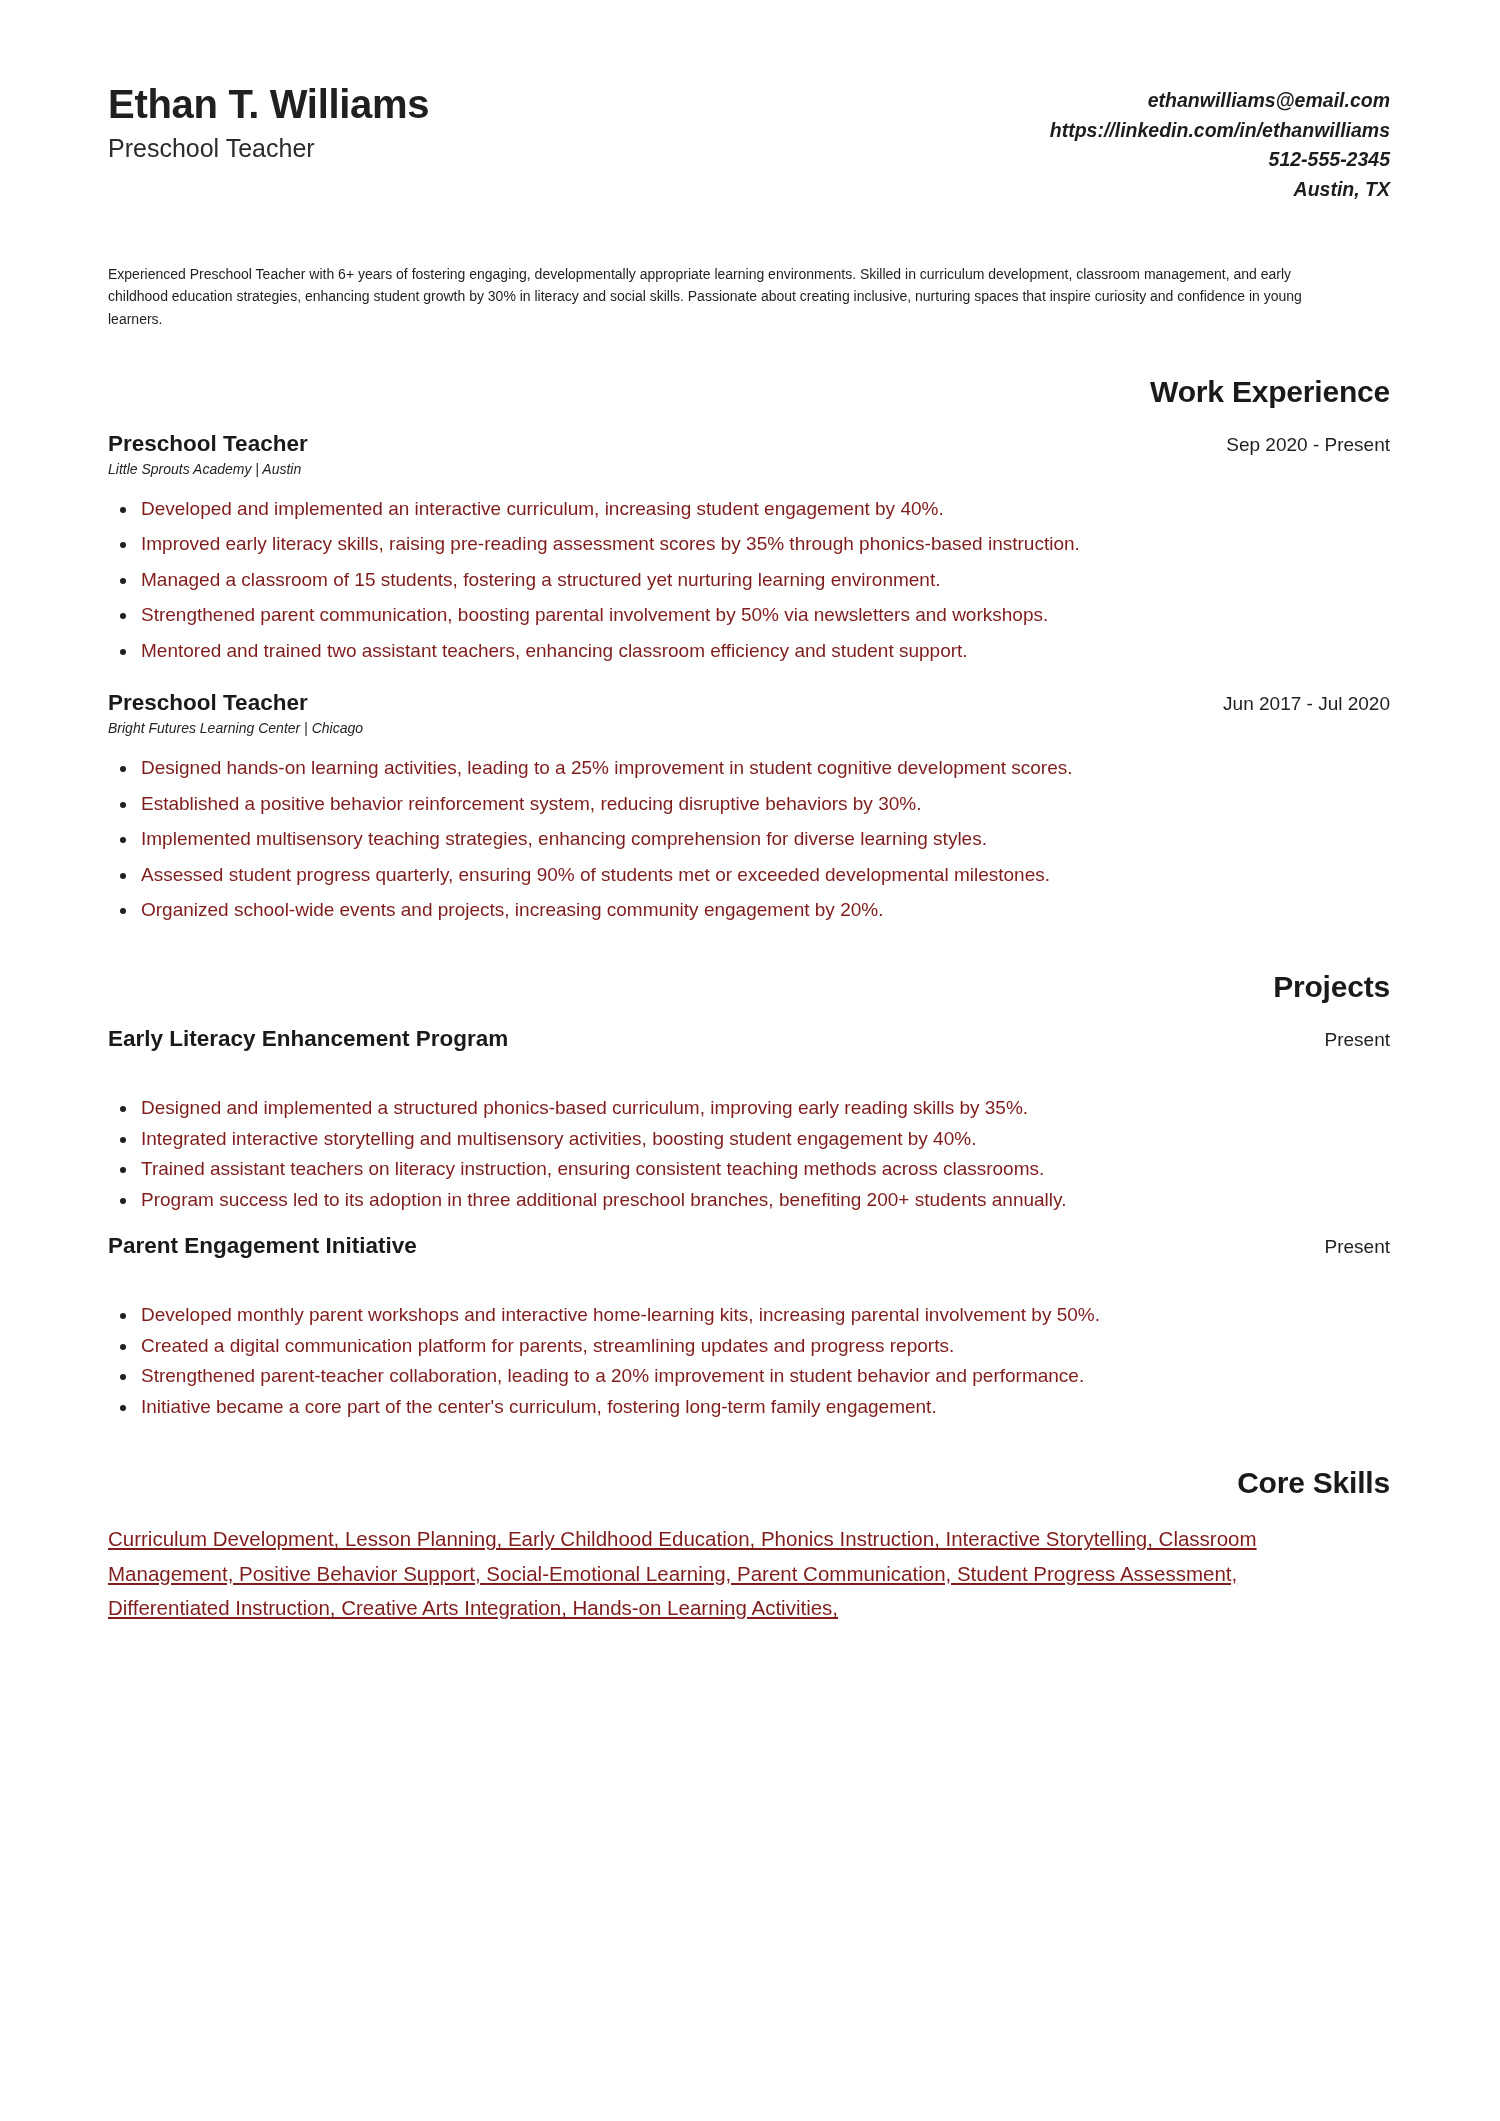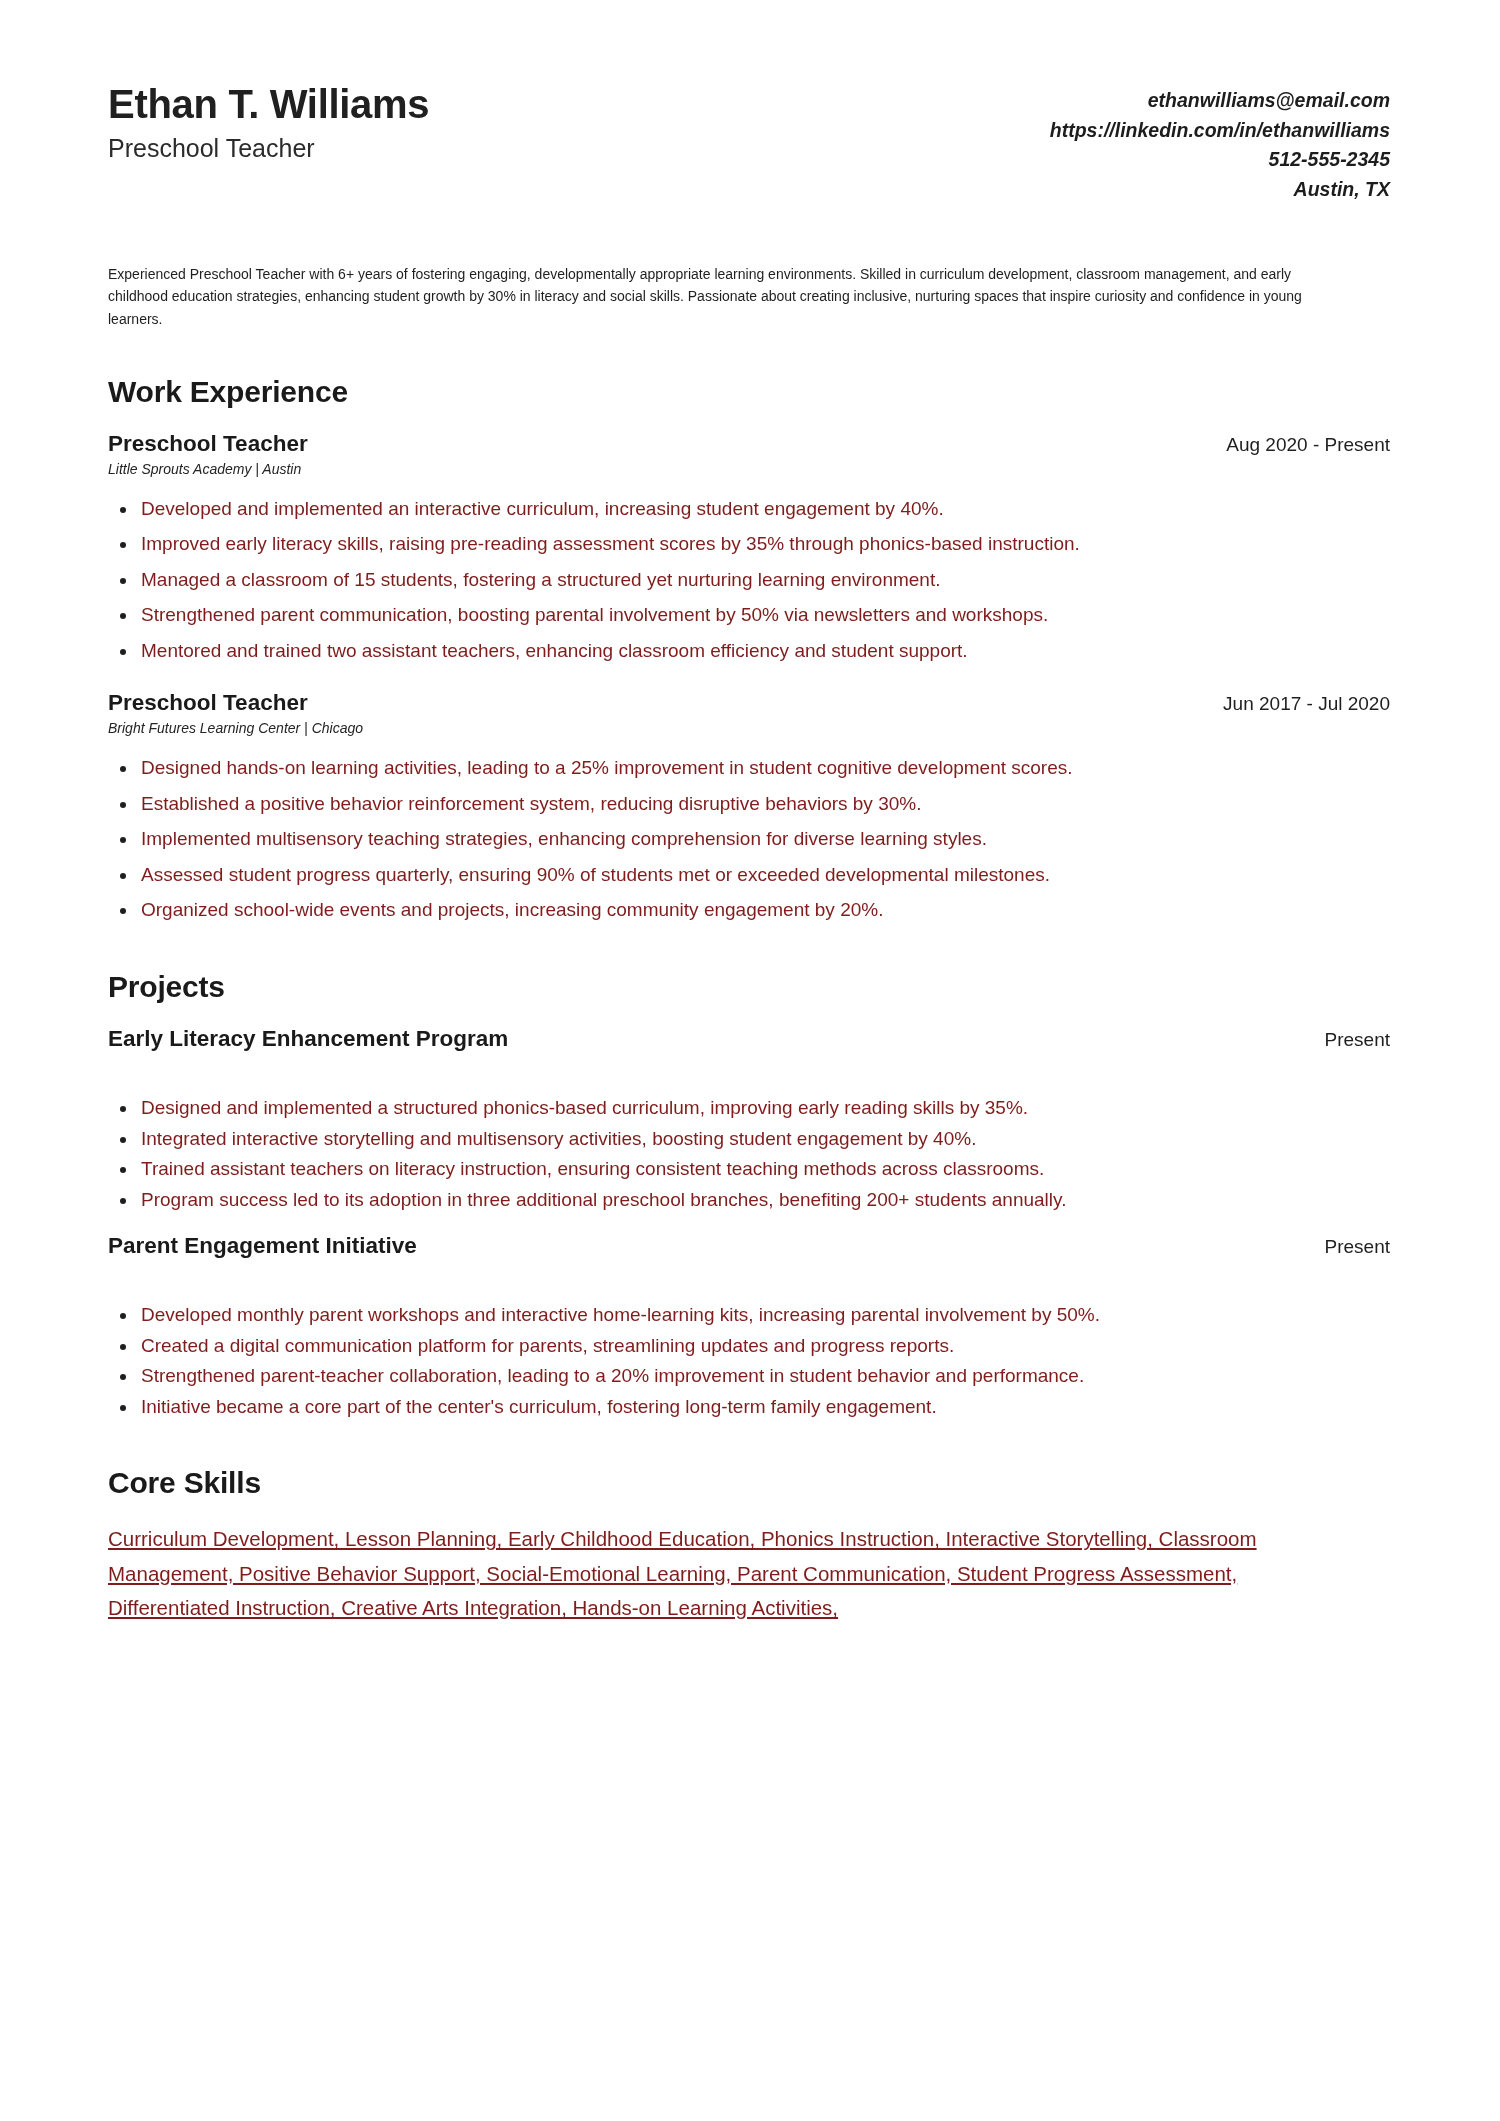"Work Experience" .section-heading { text-align: none -> right }
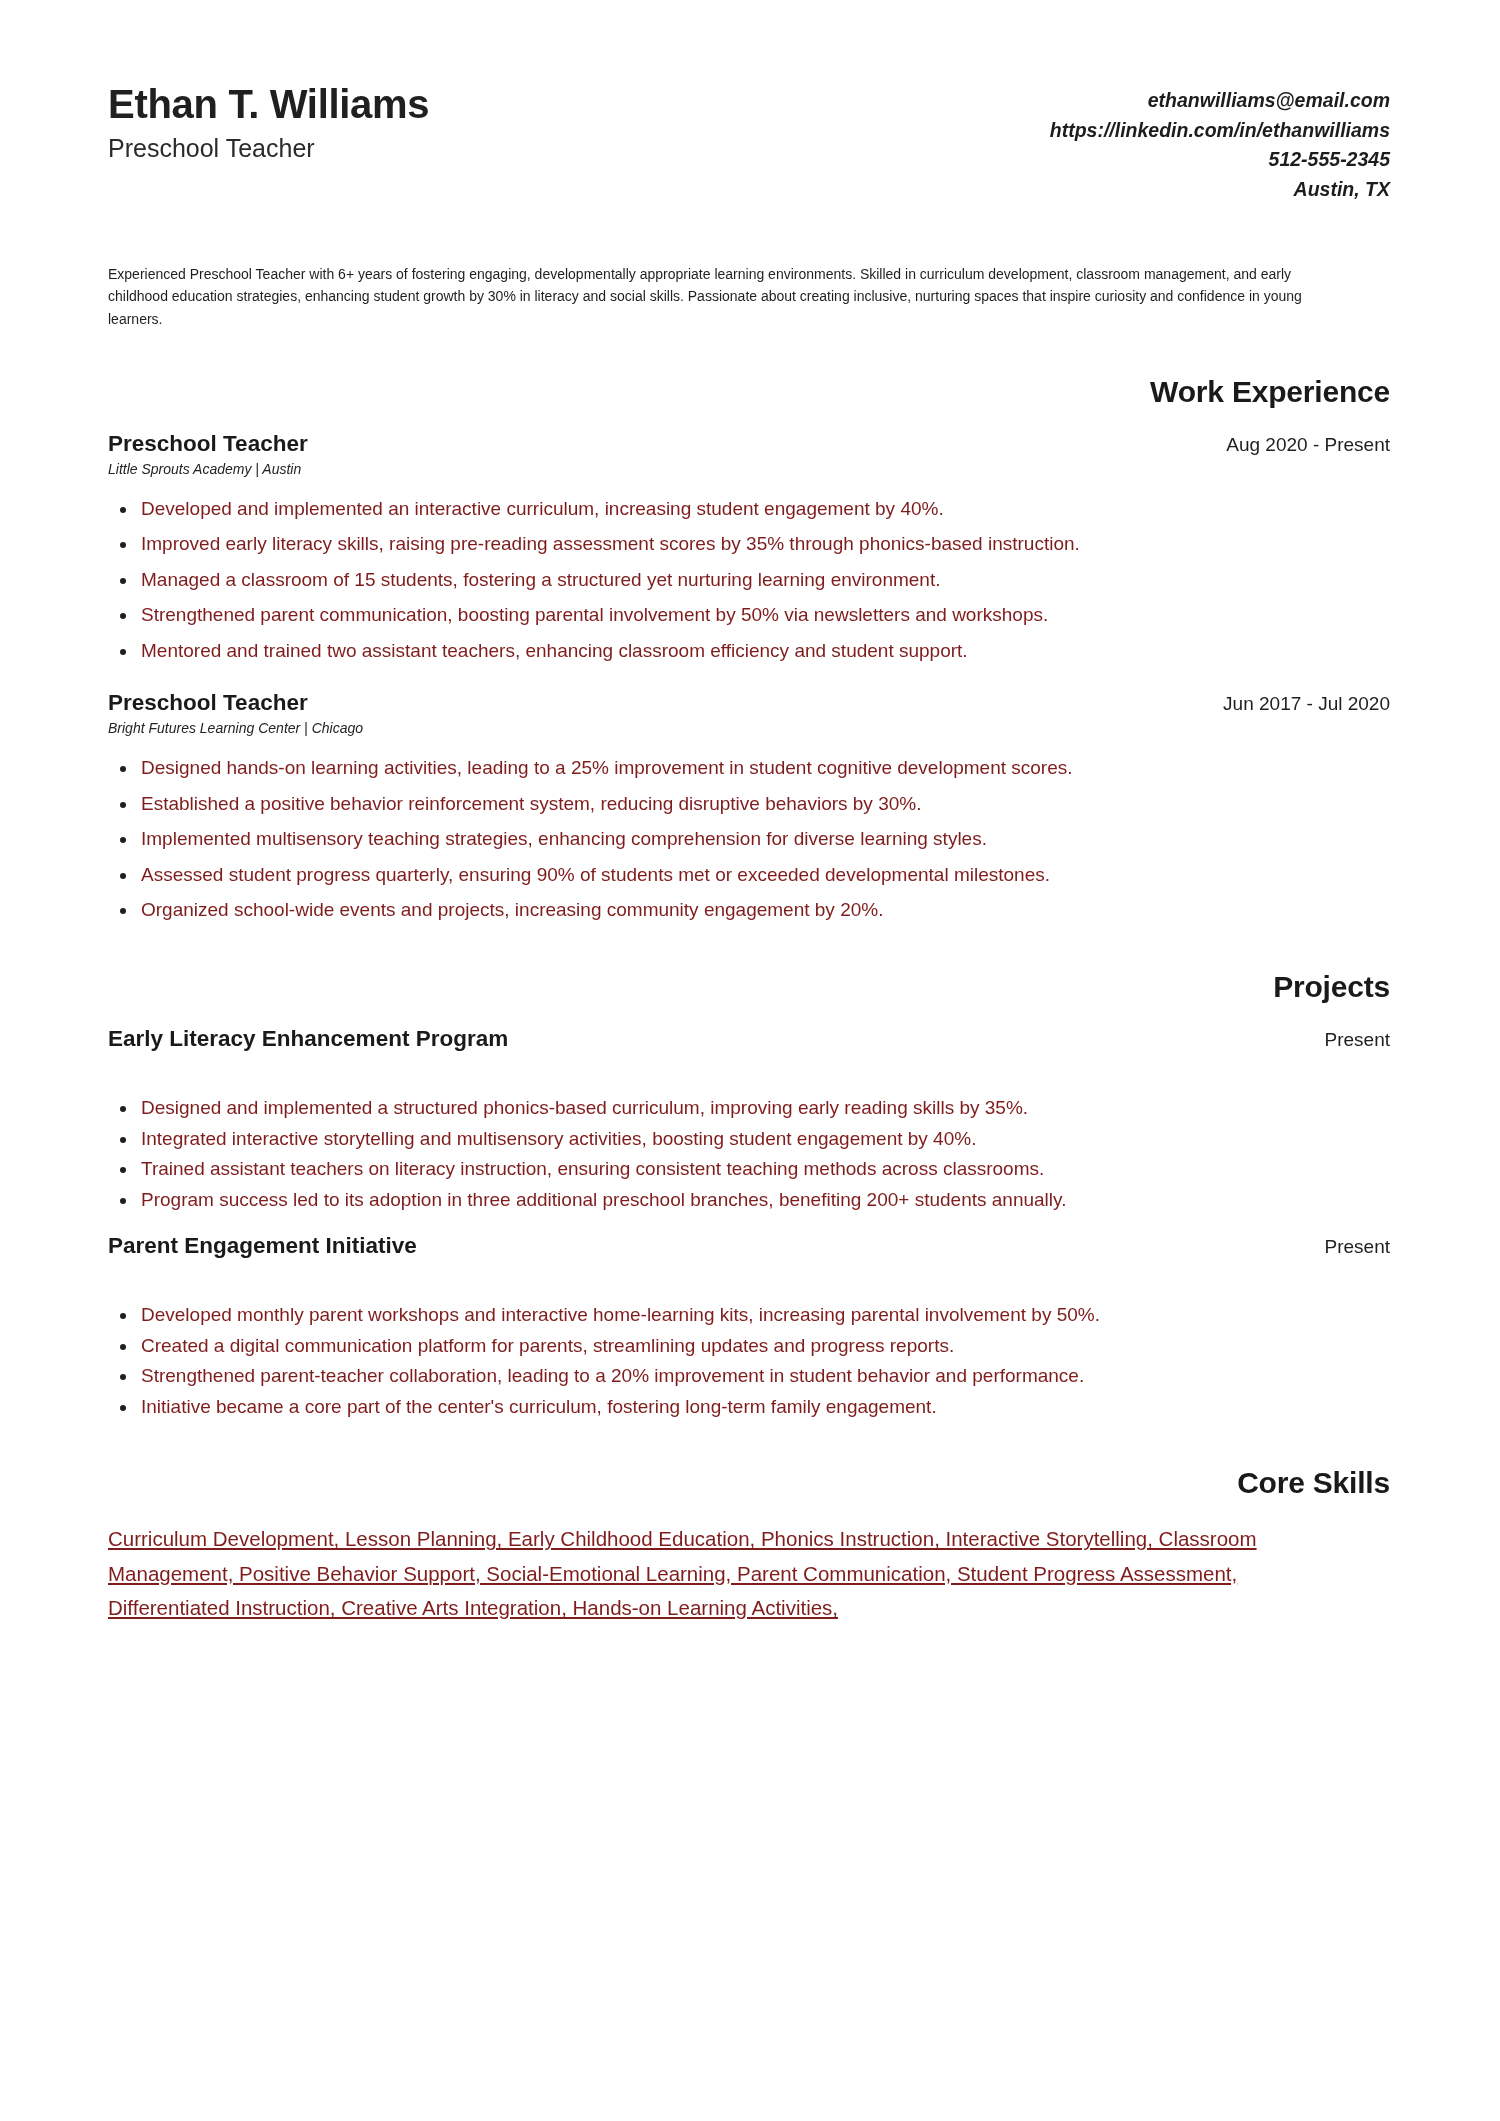"Aug 2020 - Present" span.entry-date { text: Aug -> Sep }
